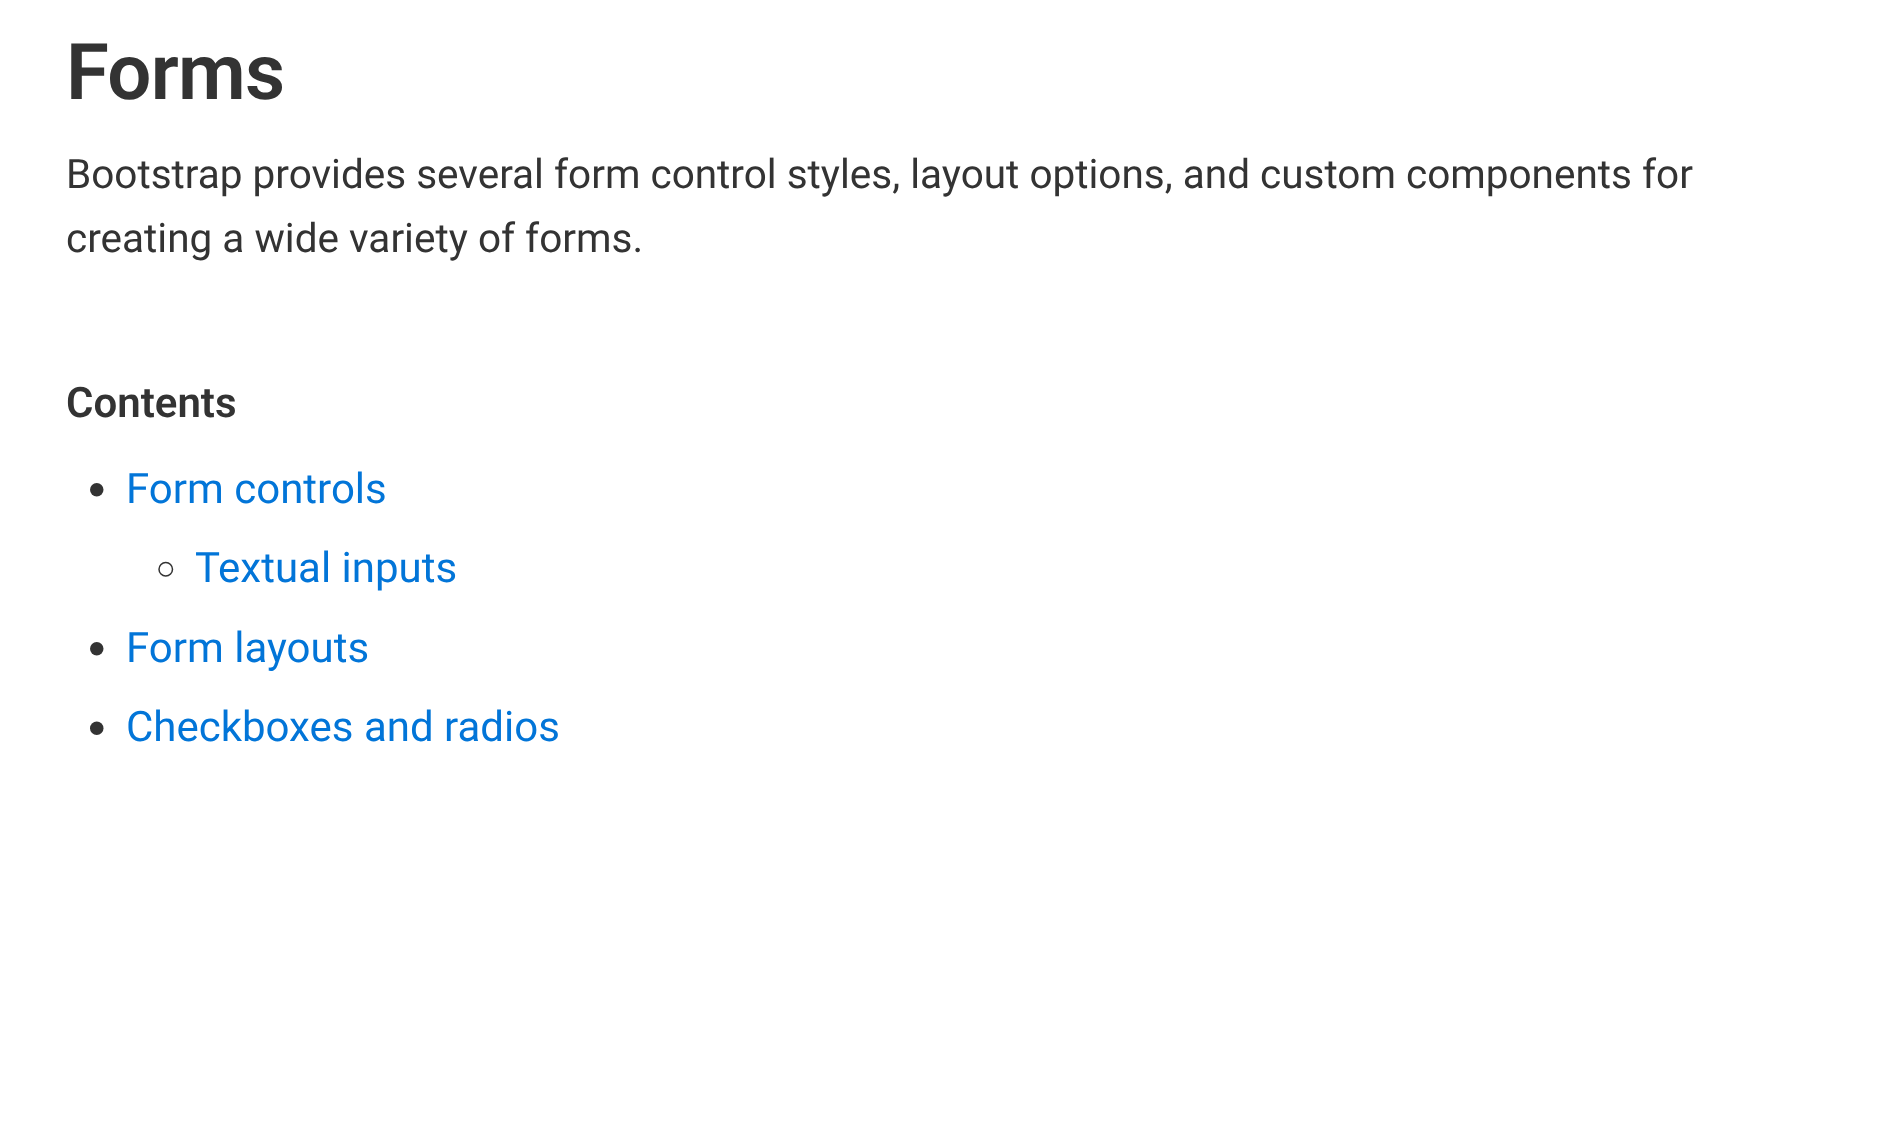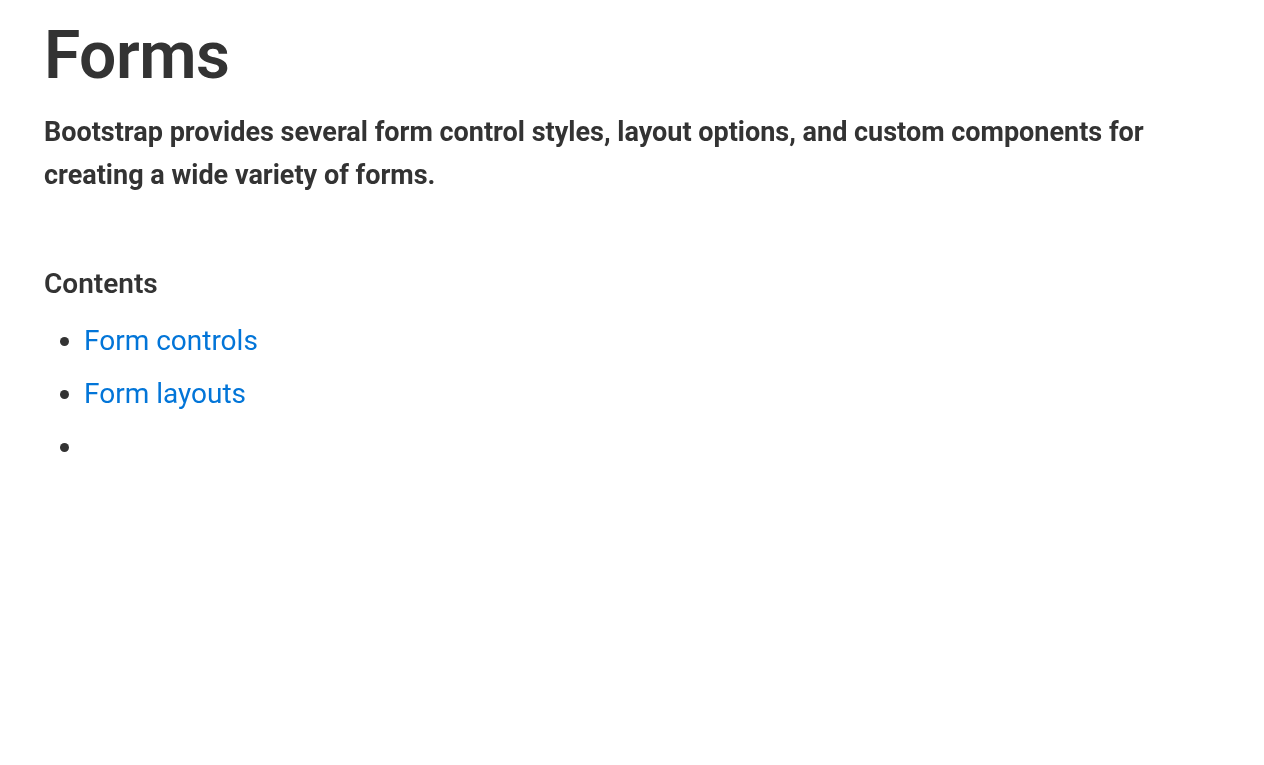"Forms" h1.page-title { font-size: 66px -> 52px }
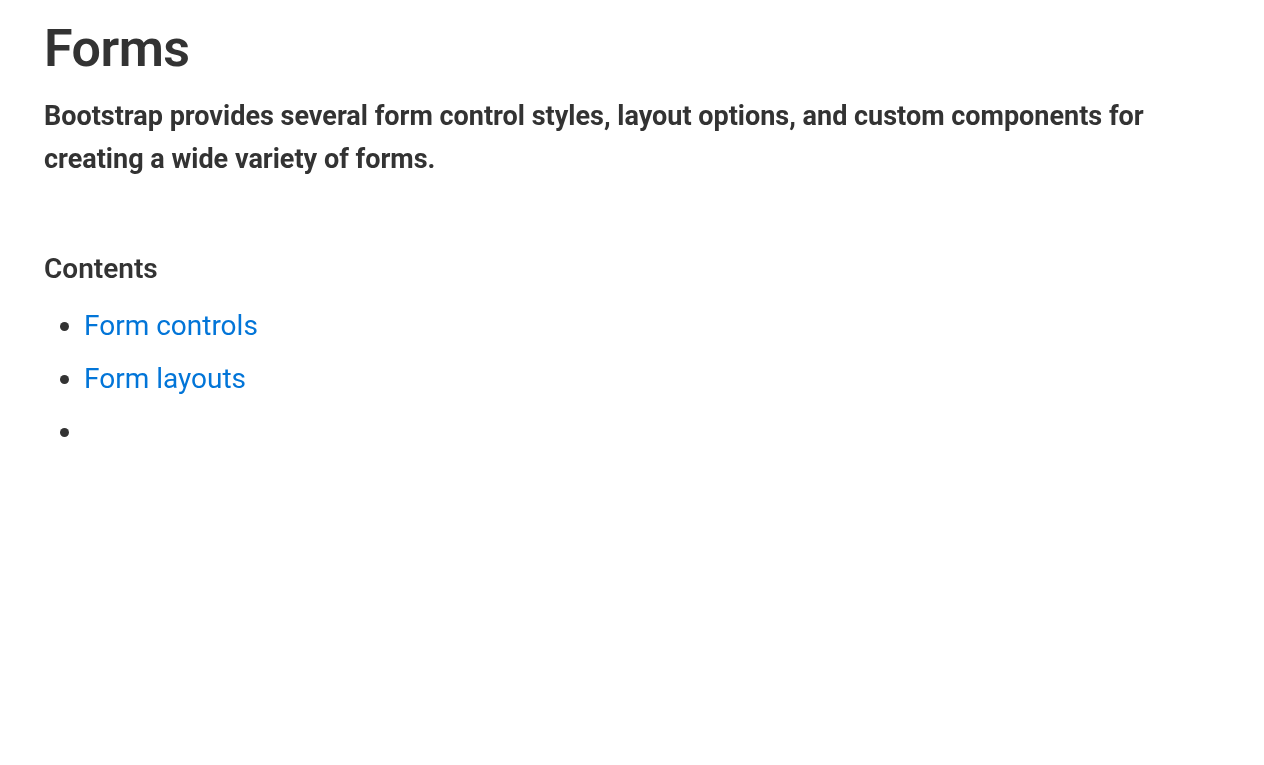"Bootstrap provides several form control" p.lead { font-weight: 700 -> 400 }
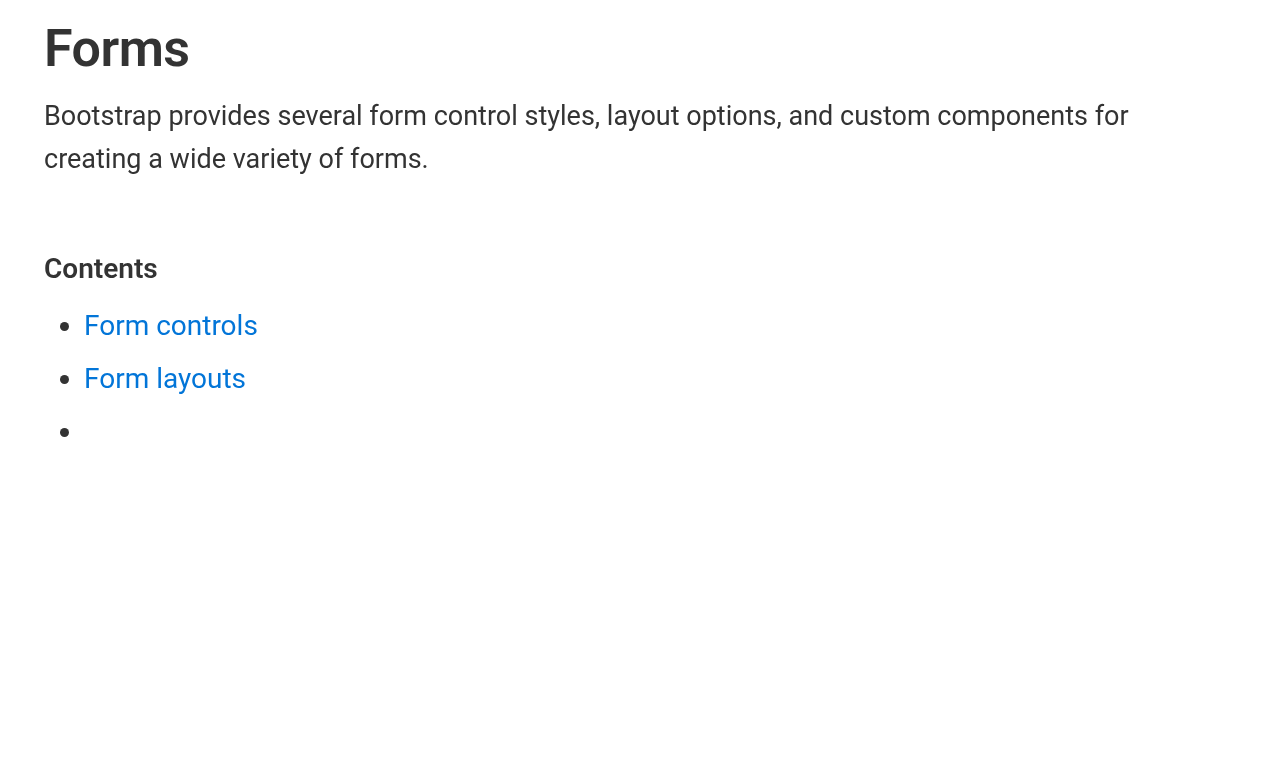"Textual inputs" ul { html: none -> <ul> <li> <a>Textual inputs</a> </li> </ul> }
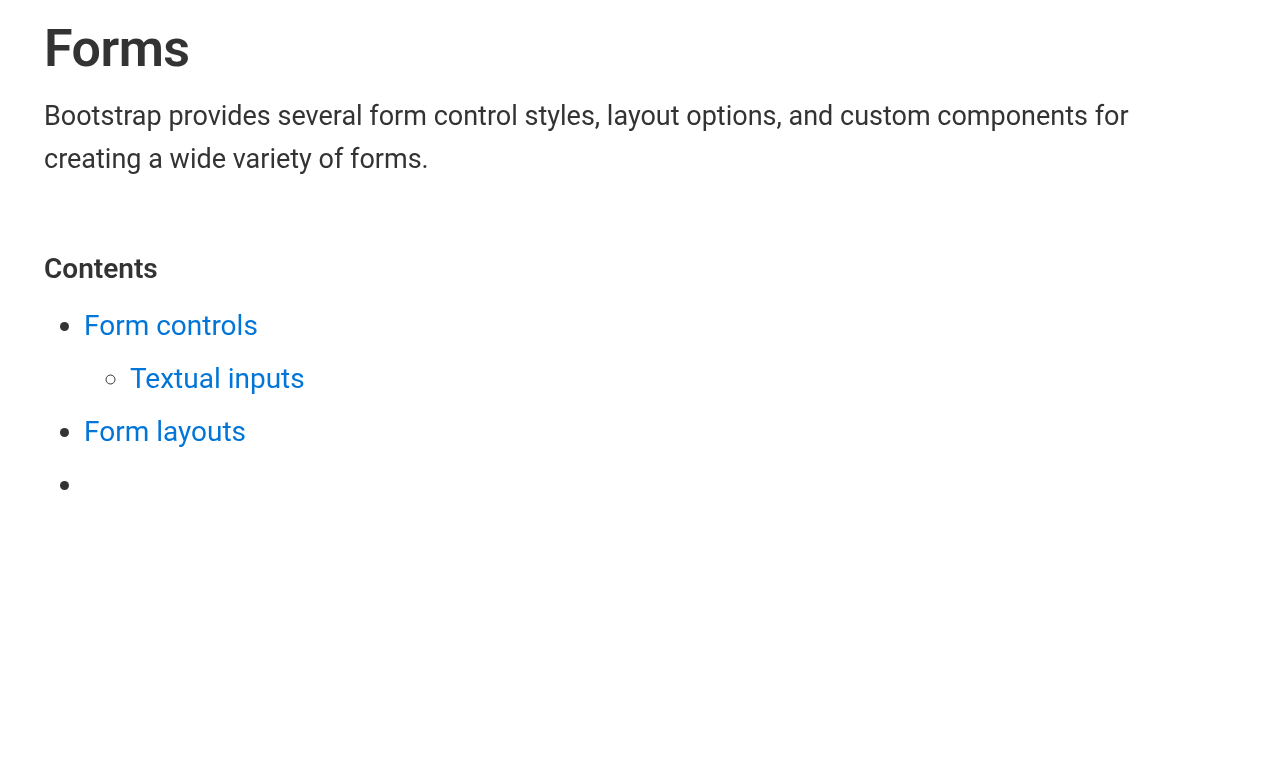"Checkboxes and radios" a { html: none -> <a>Checkboxes and radios</a> }
